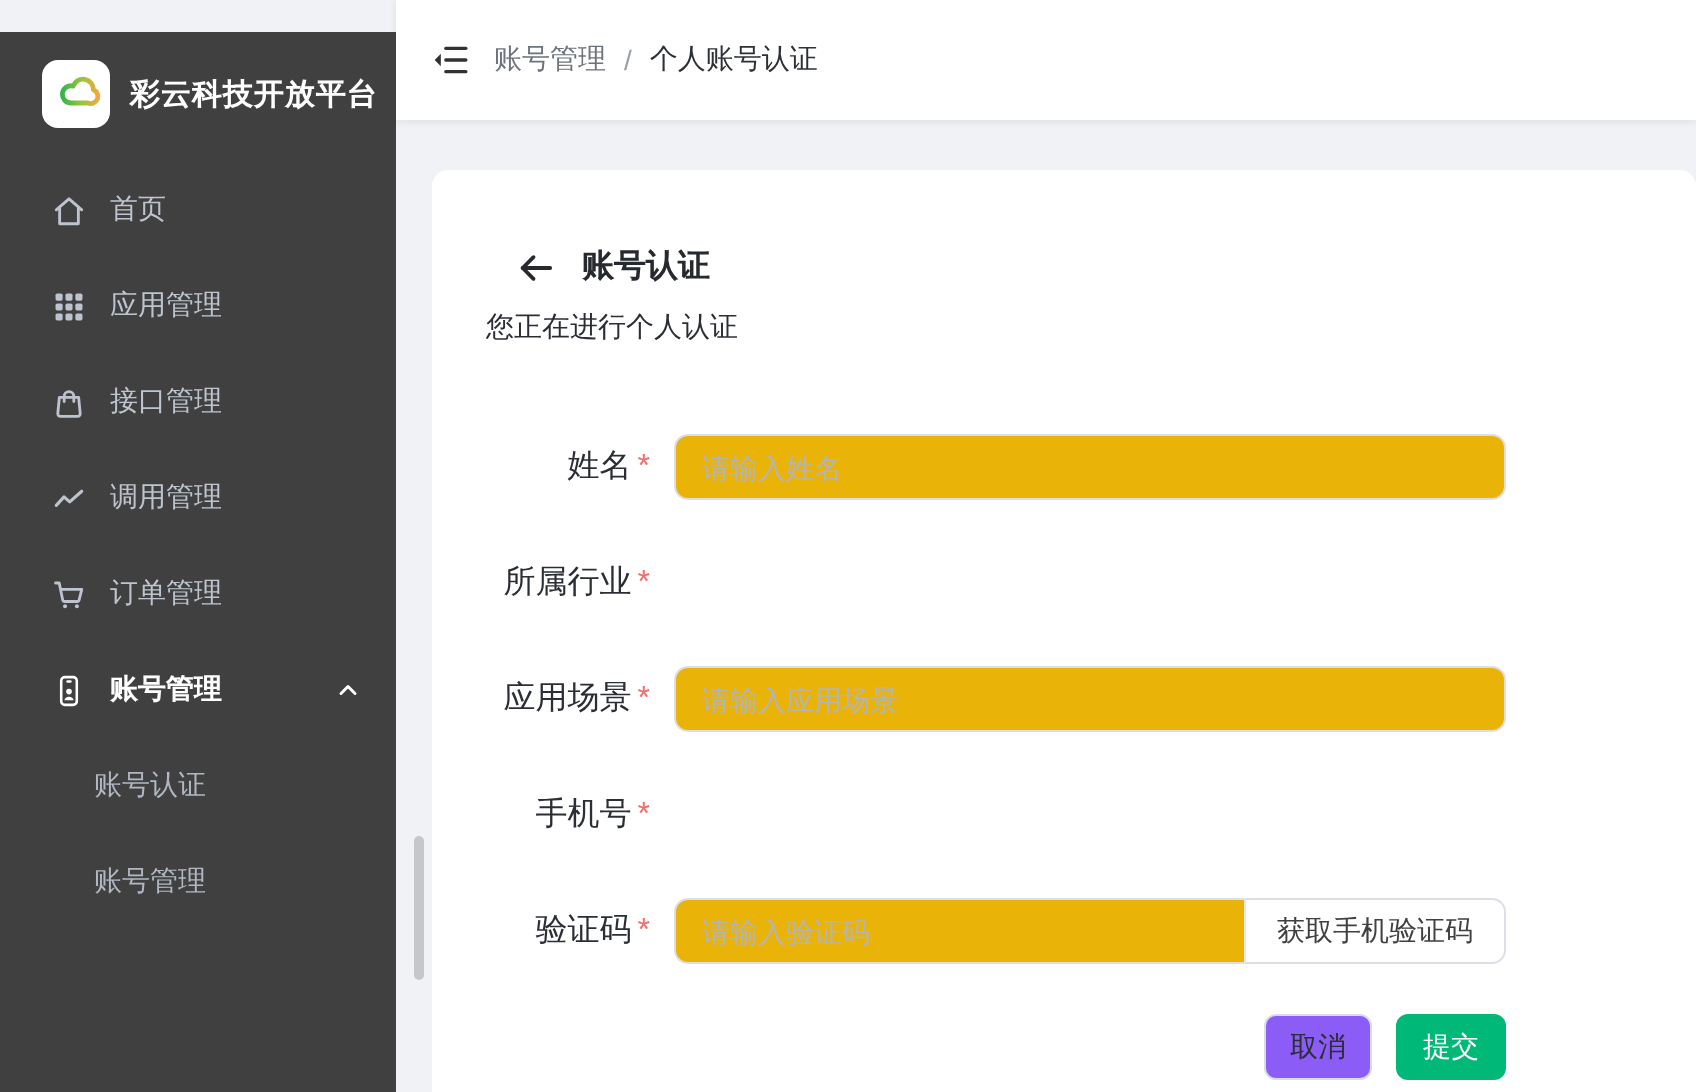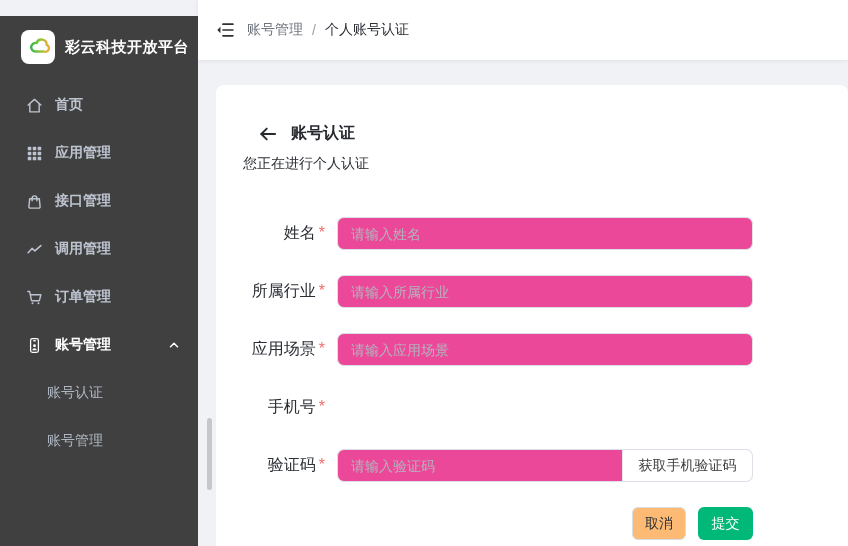"首页" .menu-item { font-weight: bold -> none }
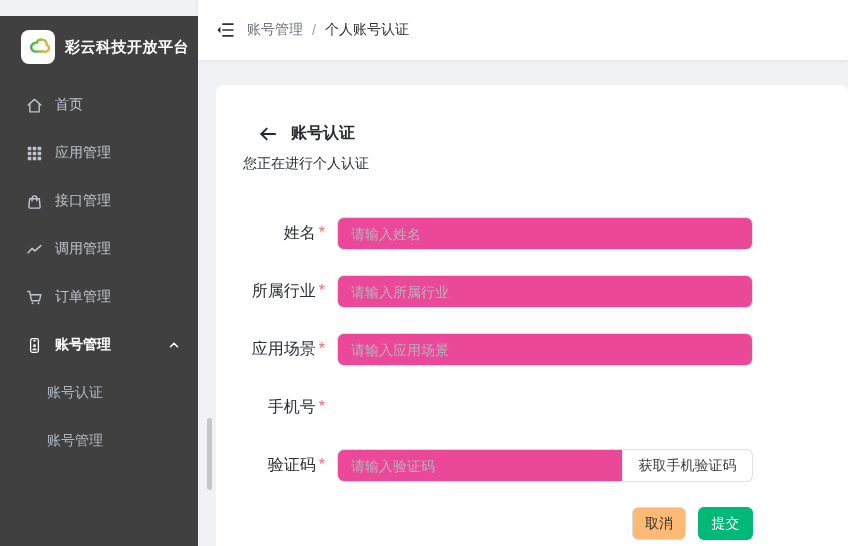"请输入姓名" .input { background: #ec4899 -> #eab308 }
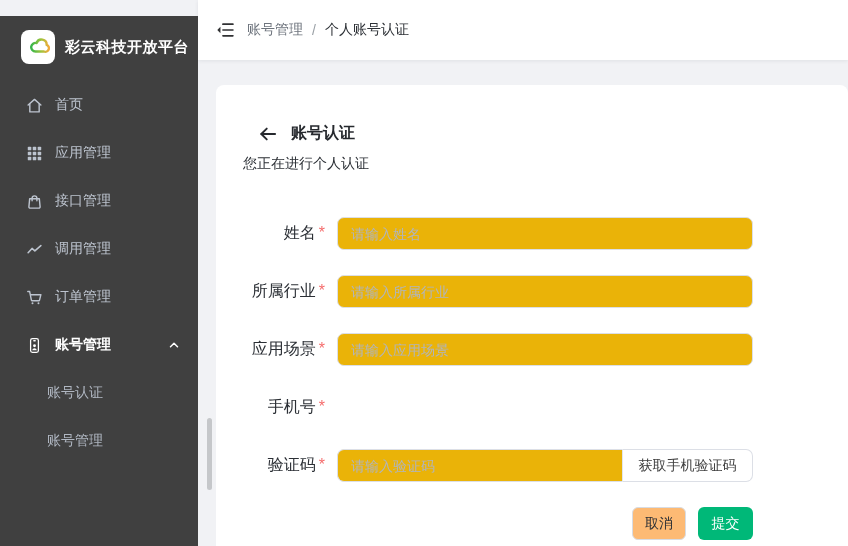"请输入所属行业" input.input { html: <input> -> none }
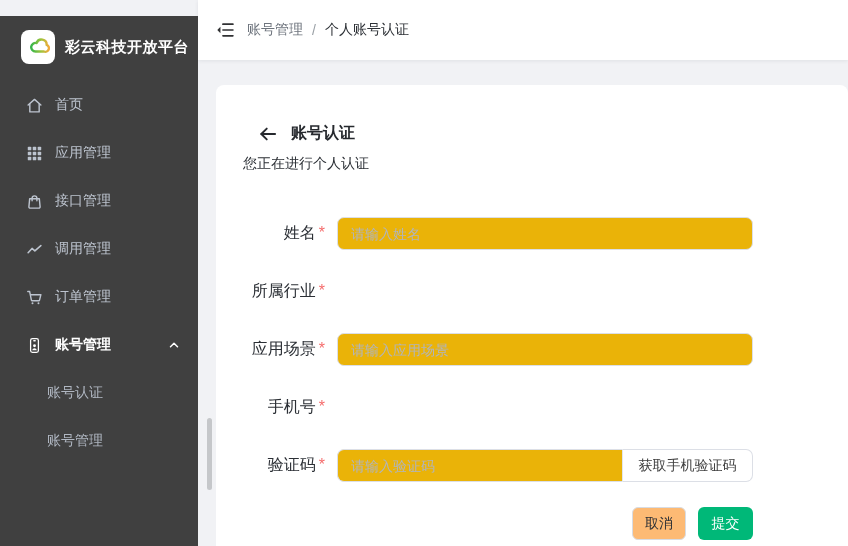"取消" .btn-cancel { background: #fdba74 -> #8b5cf6 }
